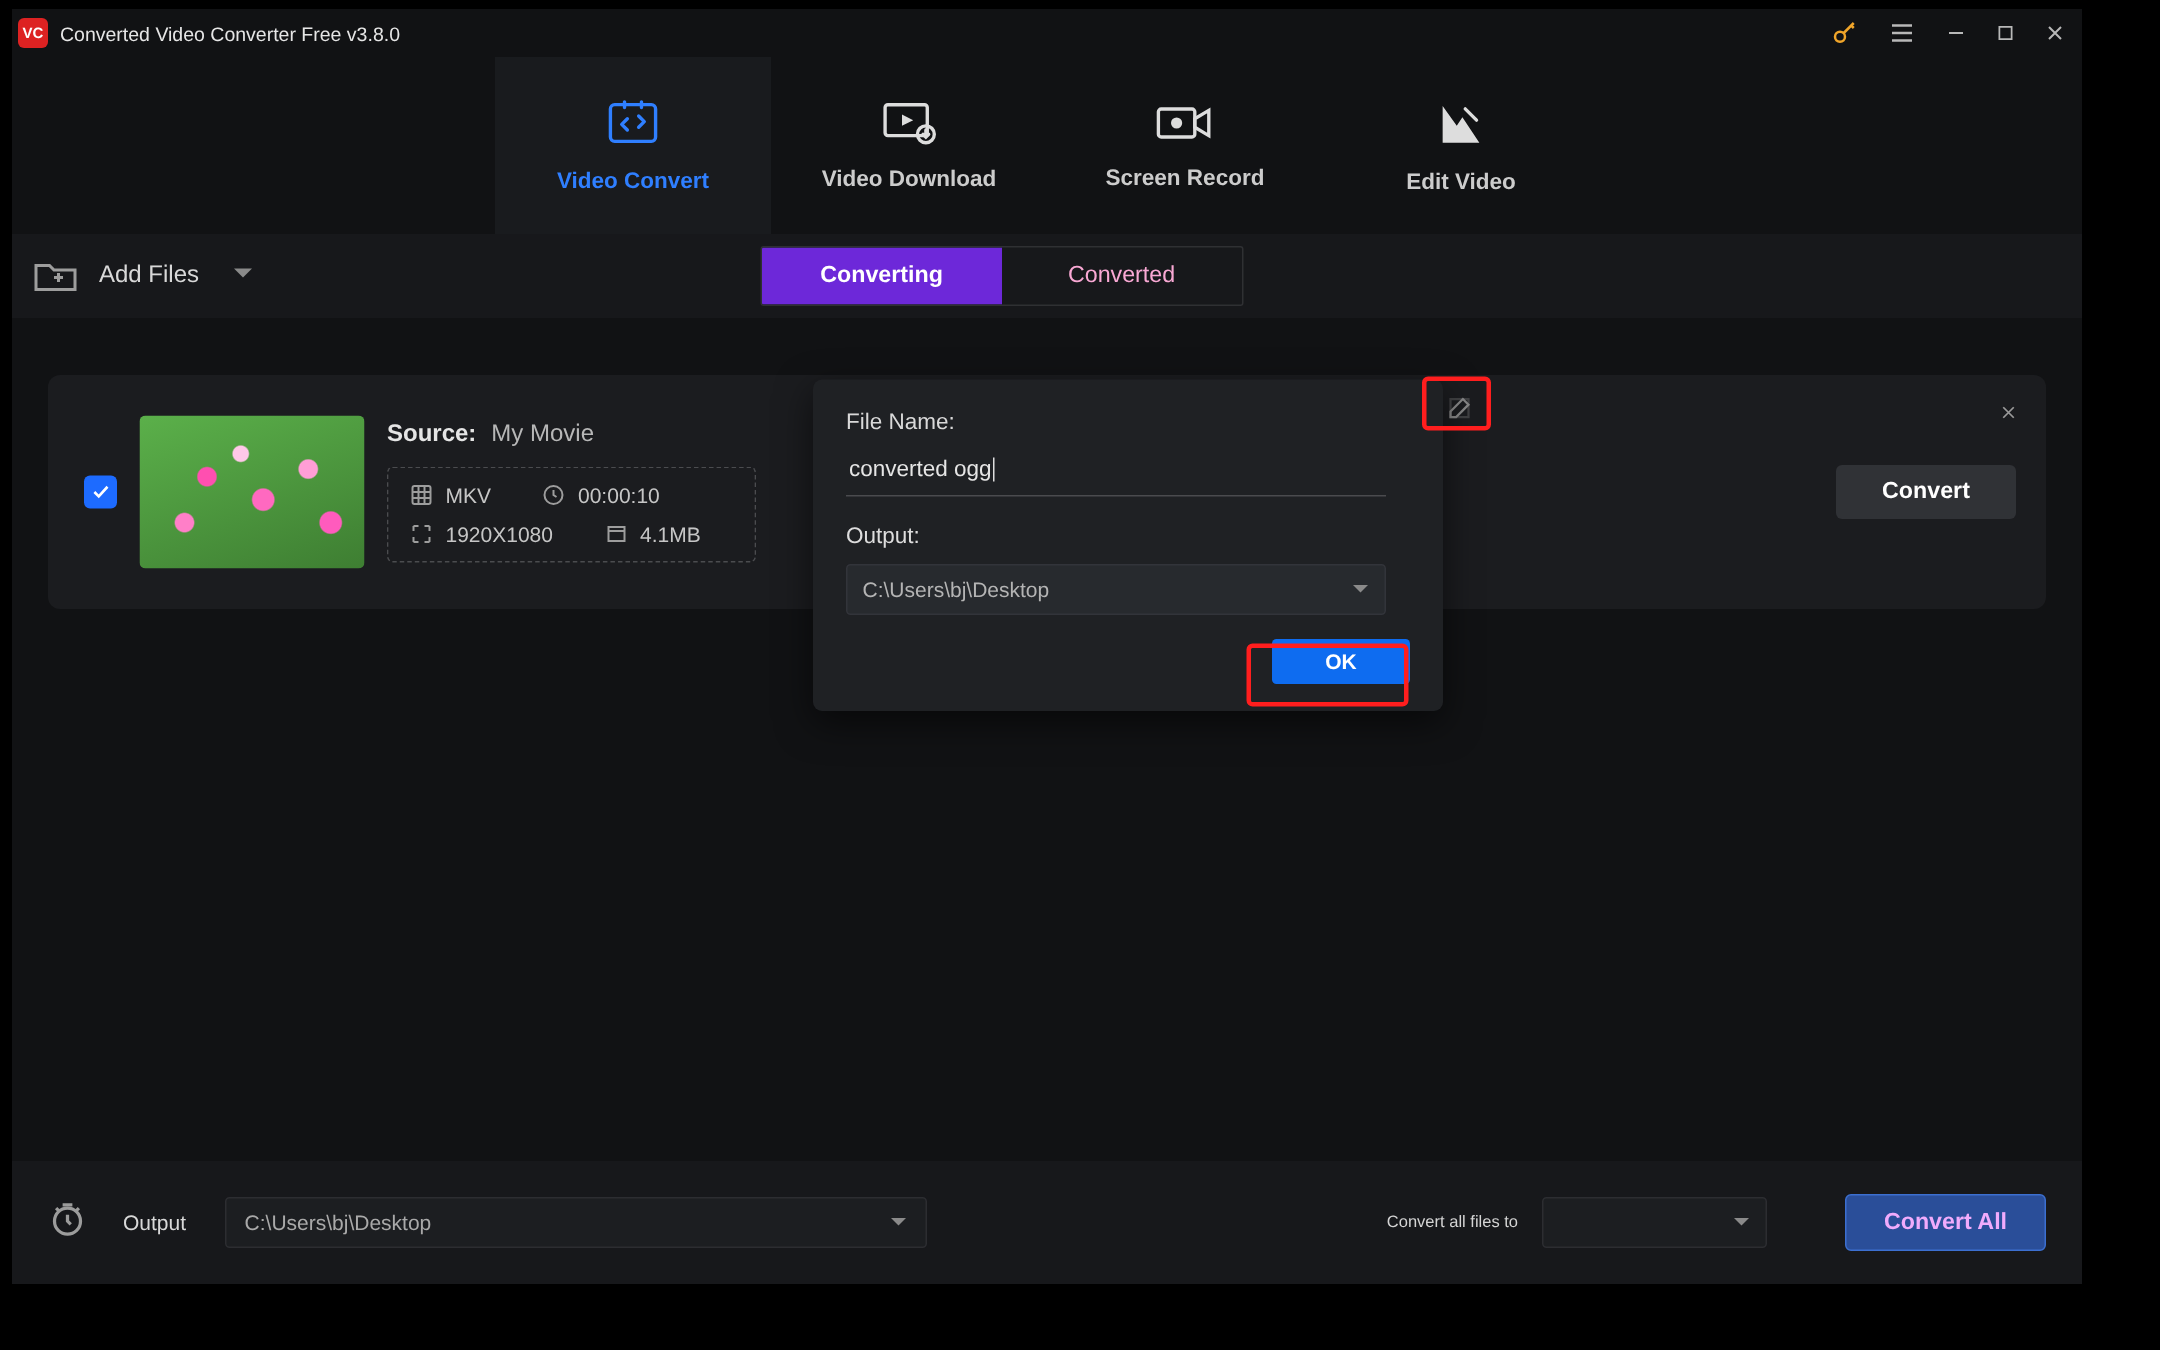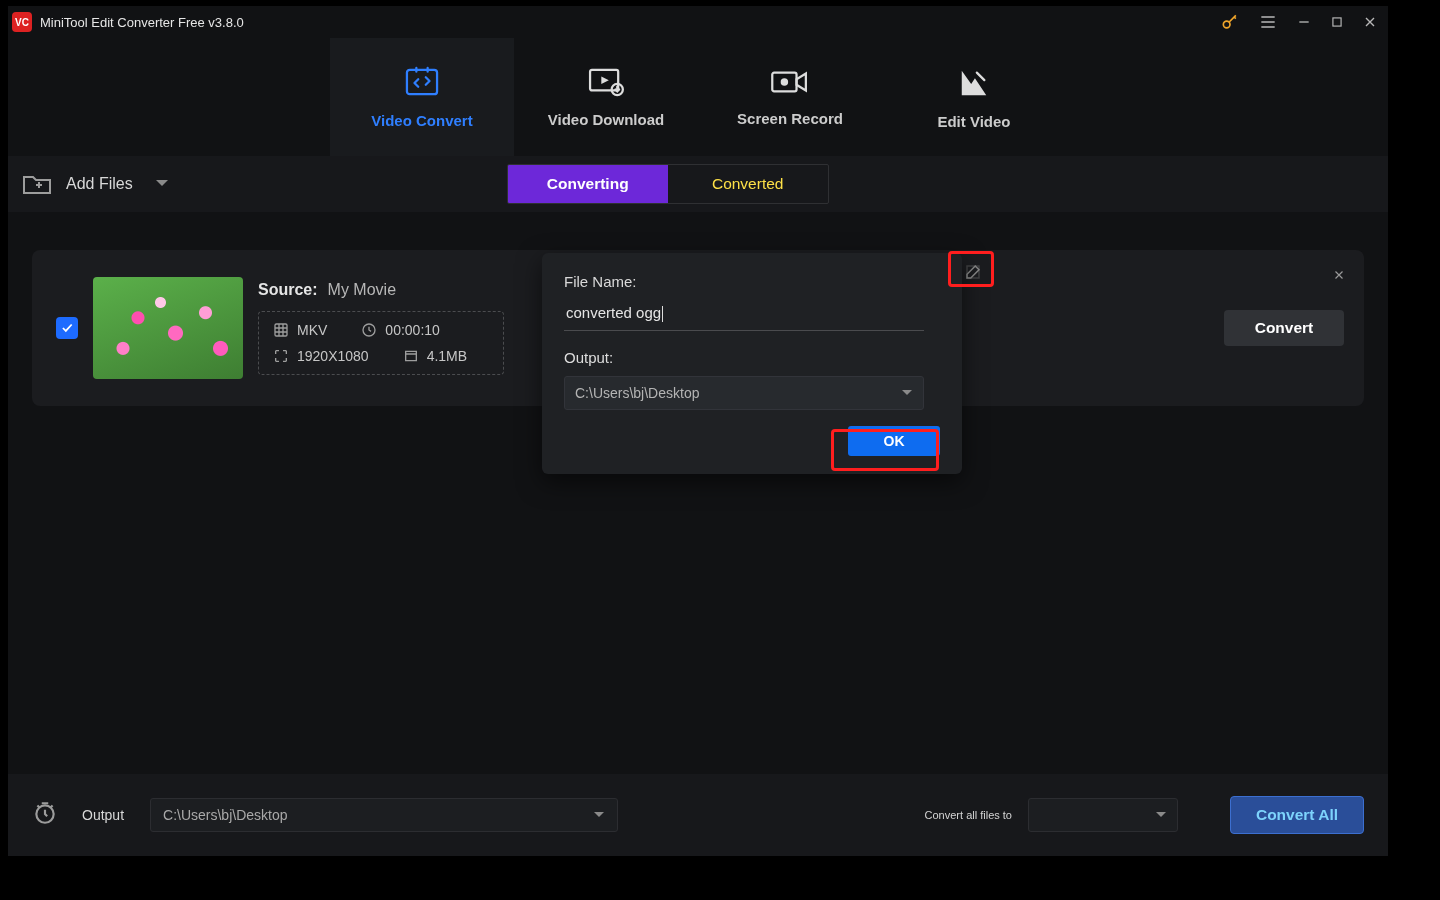"MiniTool Edit Converter Free v3.8.0" div.title-text { text: MiniTool Edit -> Converted Video }
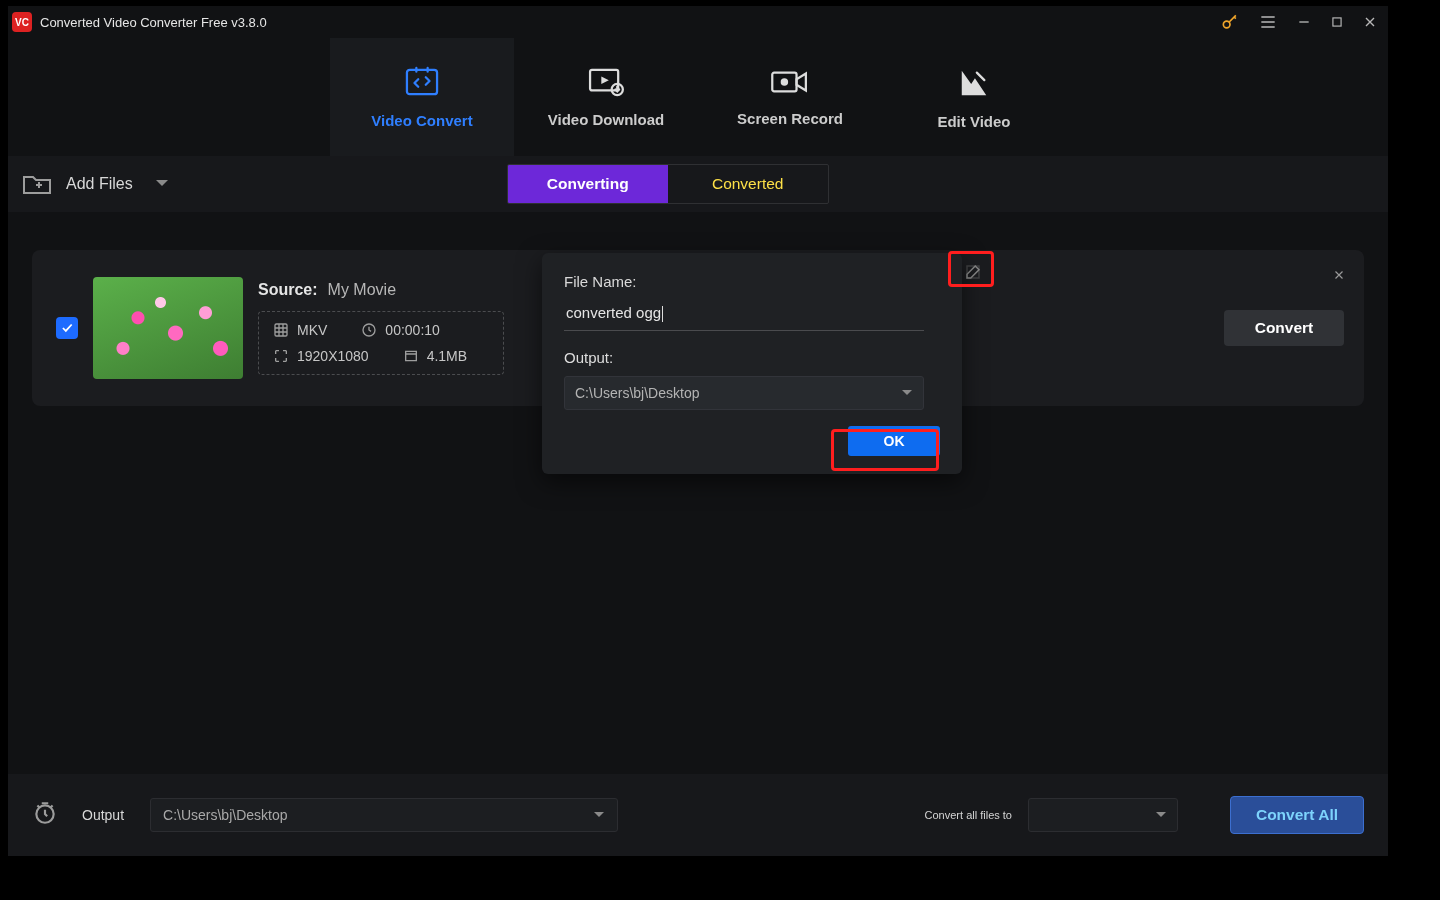"Converted" .seg button { color: #fde047 -> #f9a8d4 }
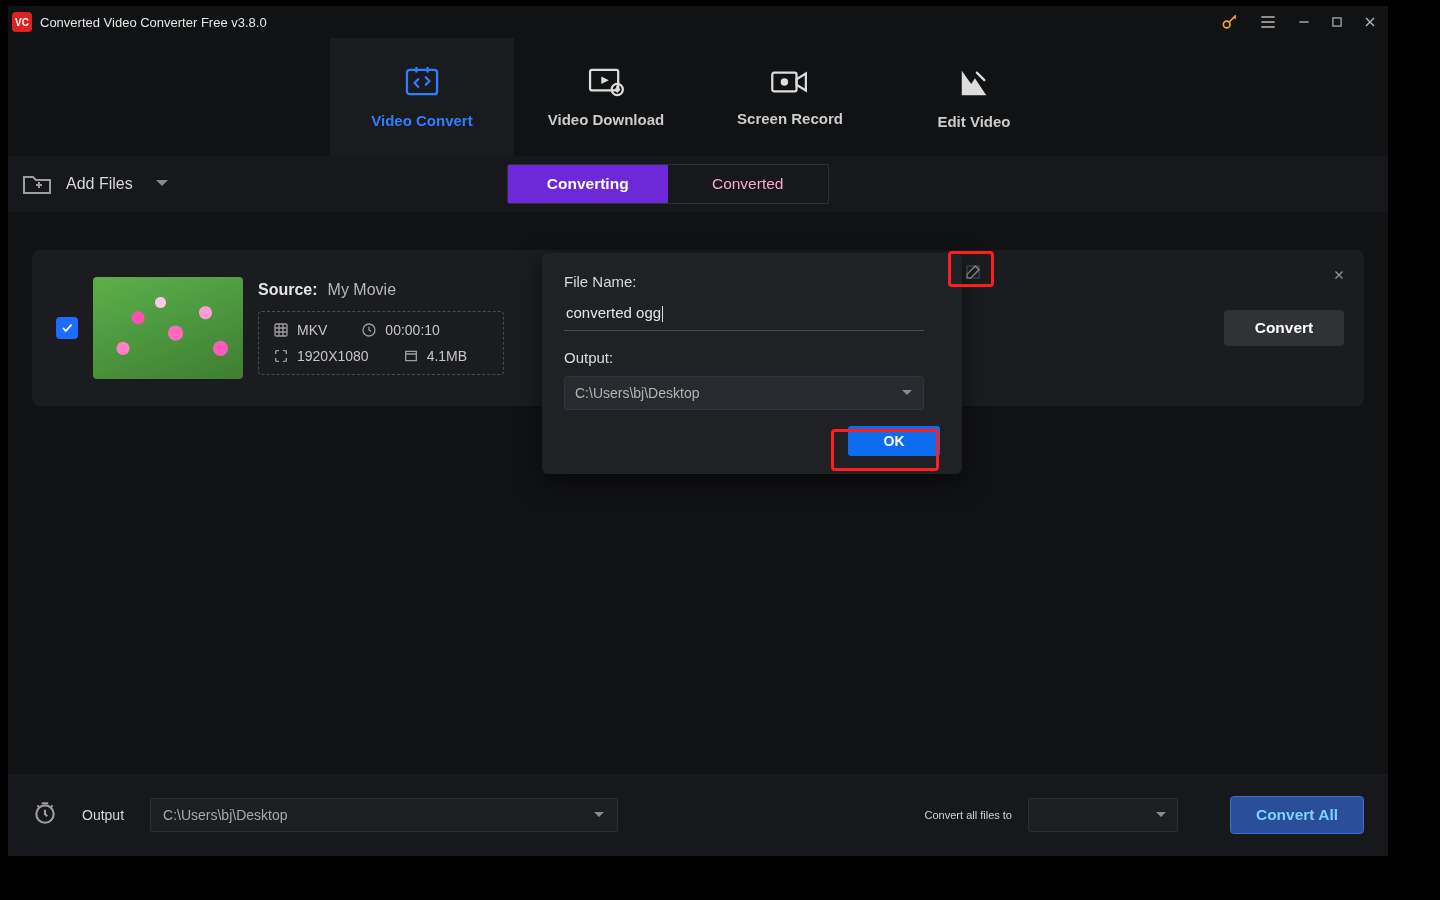"Convert All" .footer .convall { color: #7dd3fc -> #f0abfc }
